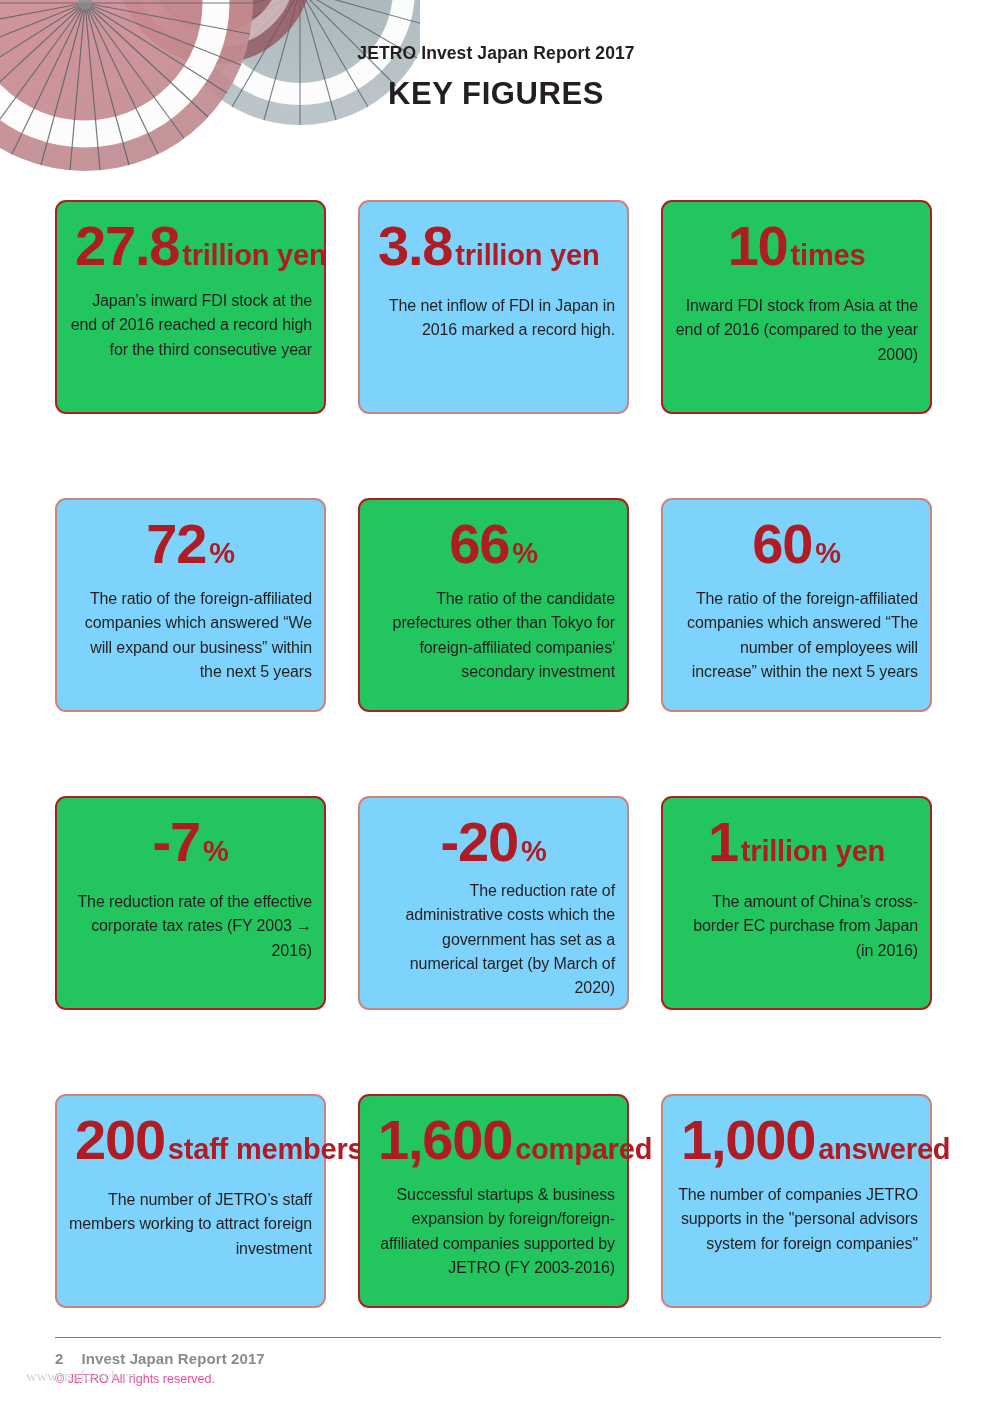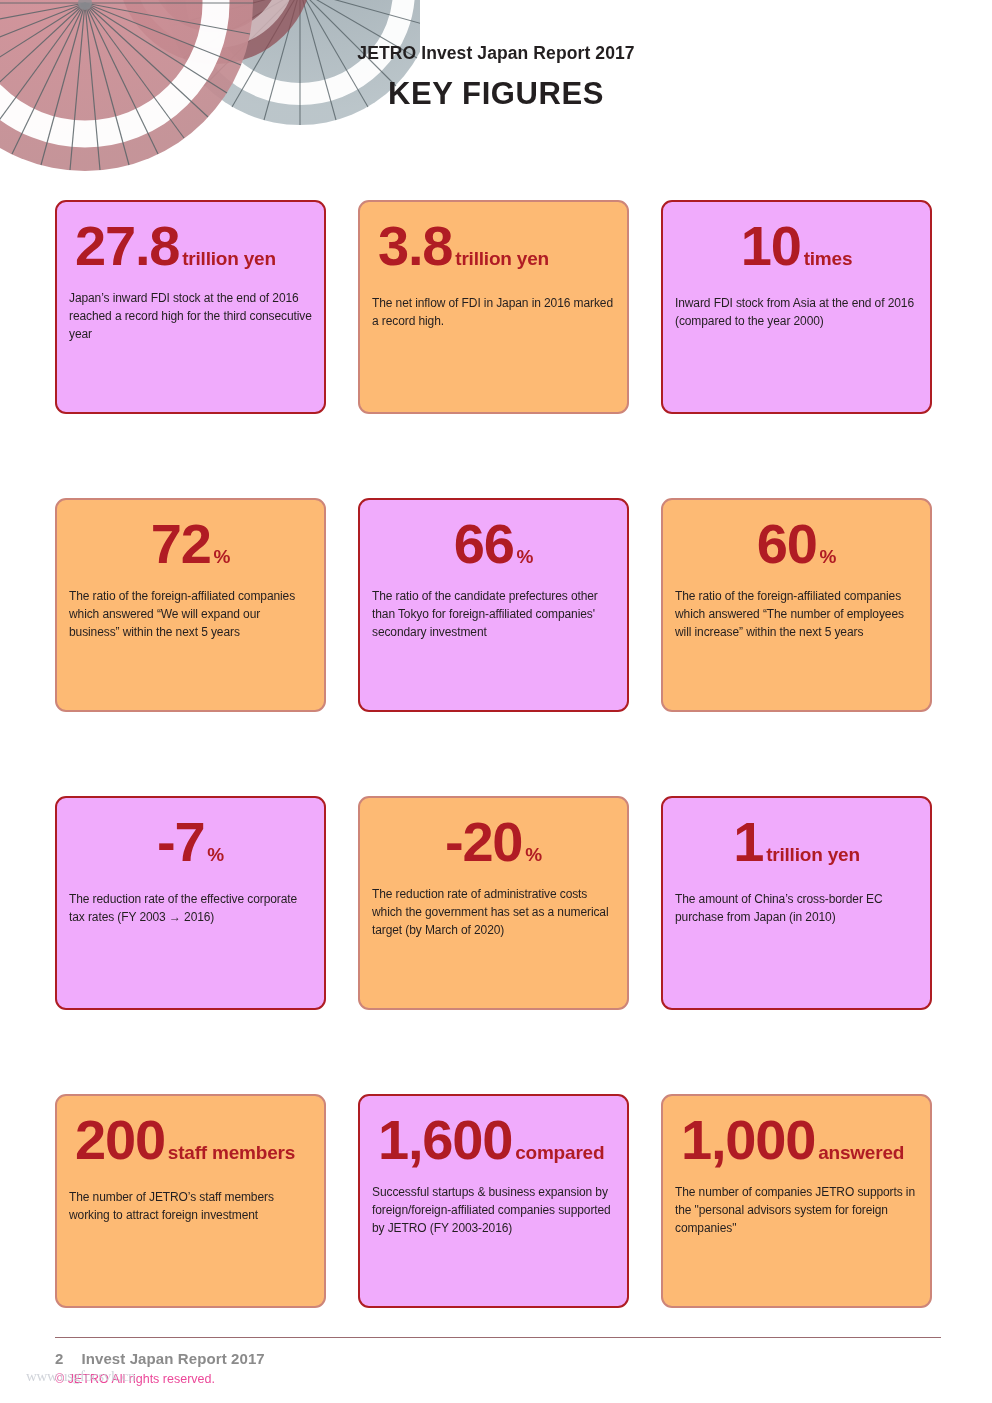"27.8" .card { background: #f0abfc -> #22c55e }
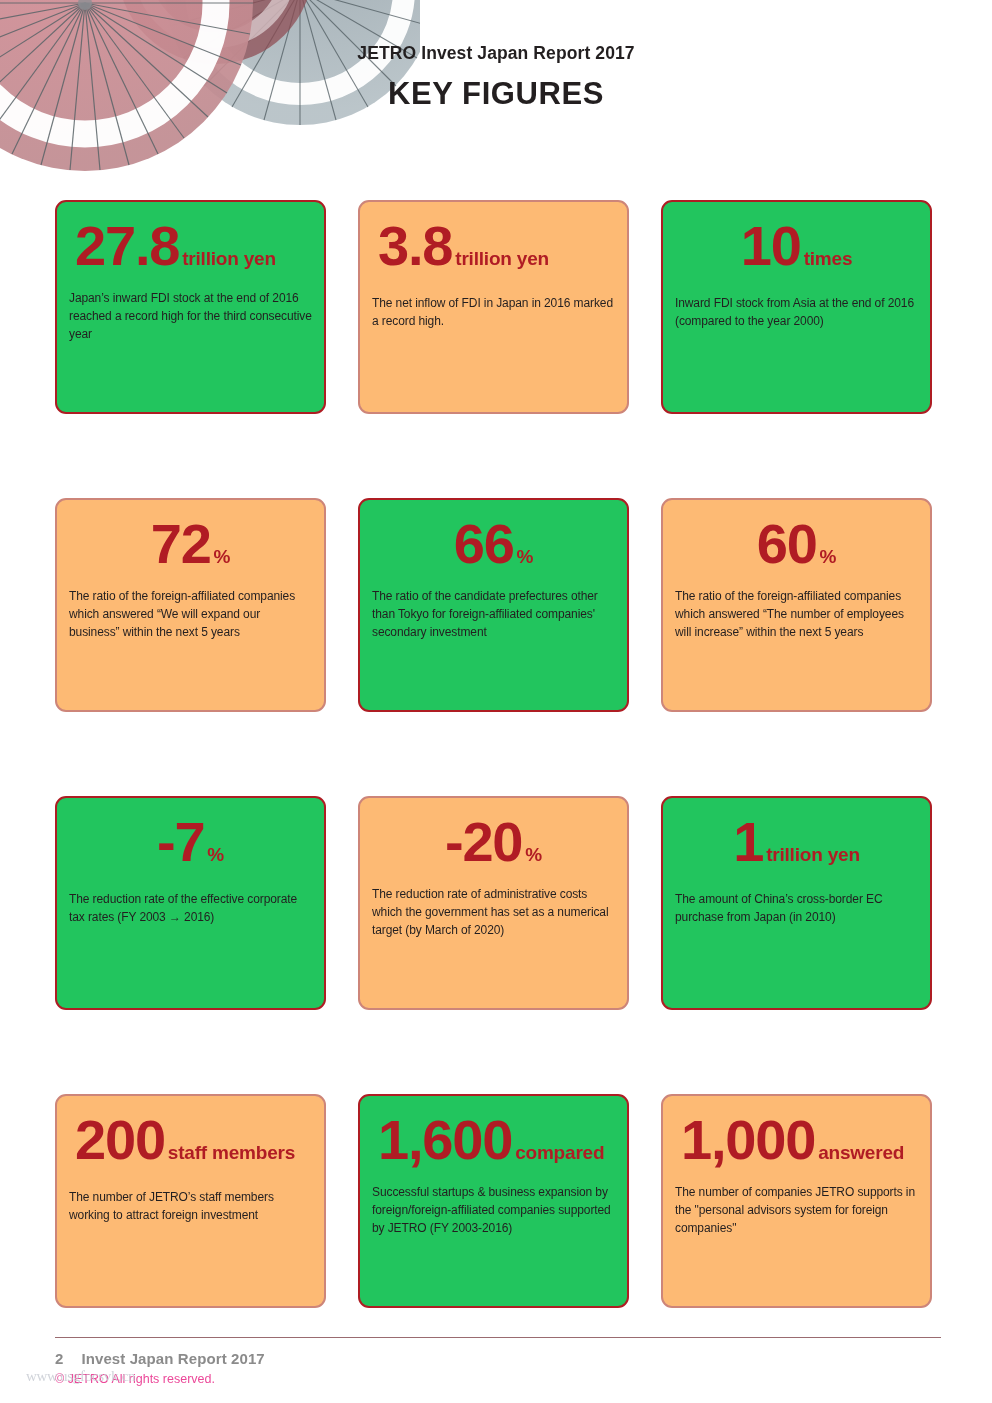"trillion yen" .figure .unit { font-size: 19px -> 29px }
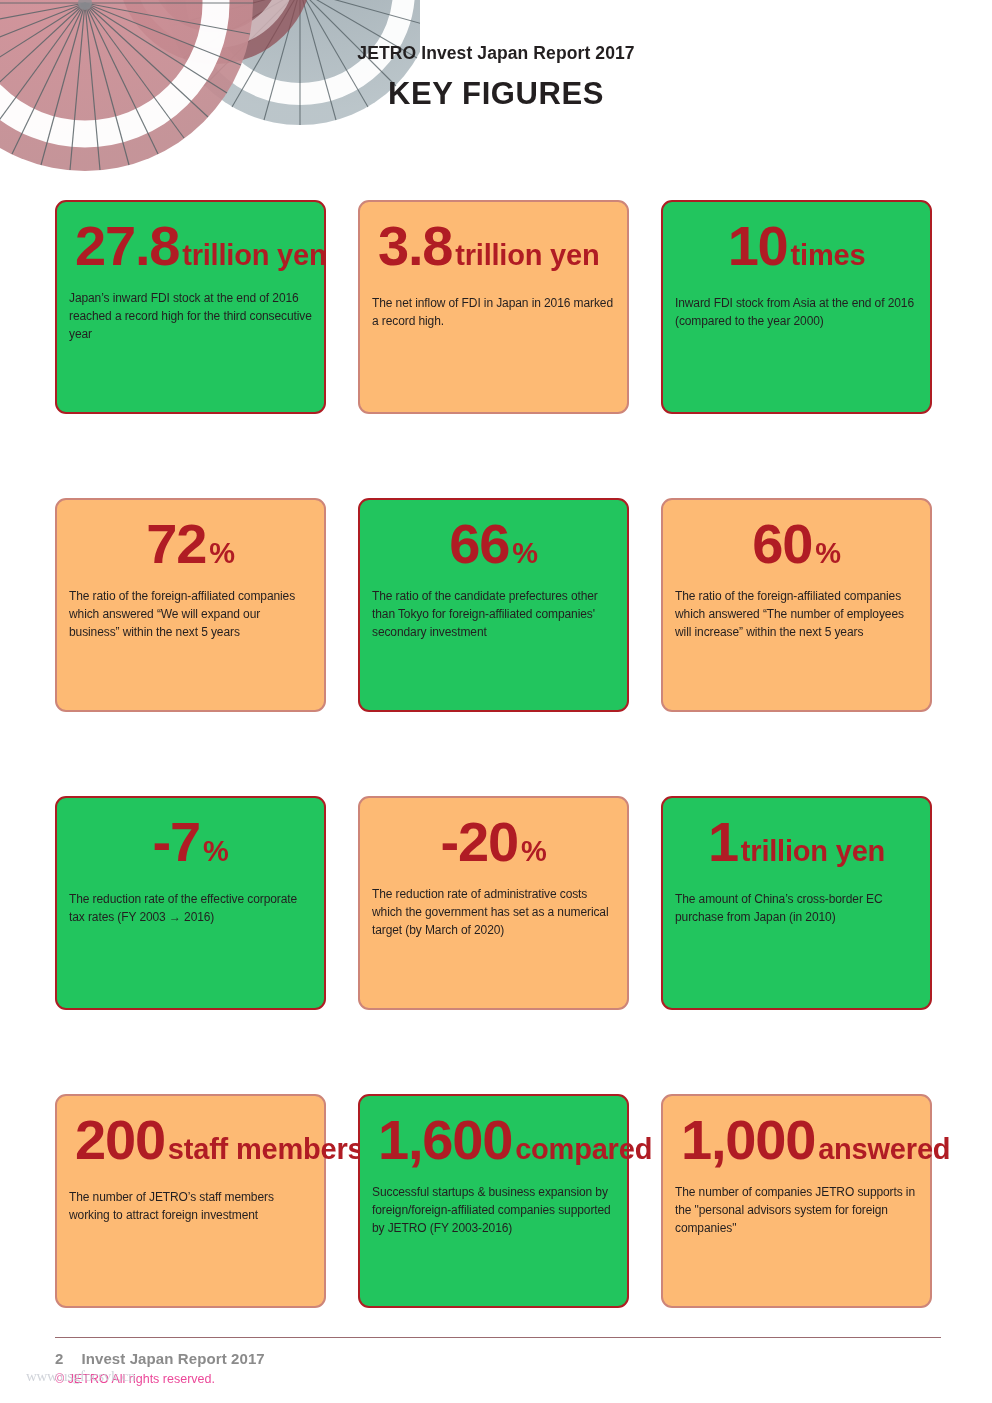"3.8" .card.pink { background: #fdba74 -> #7dd3fc }
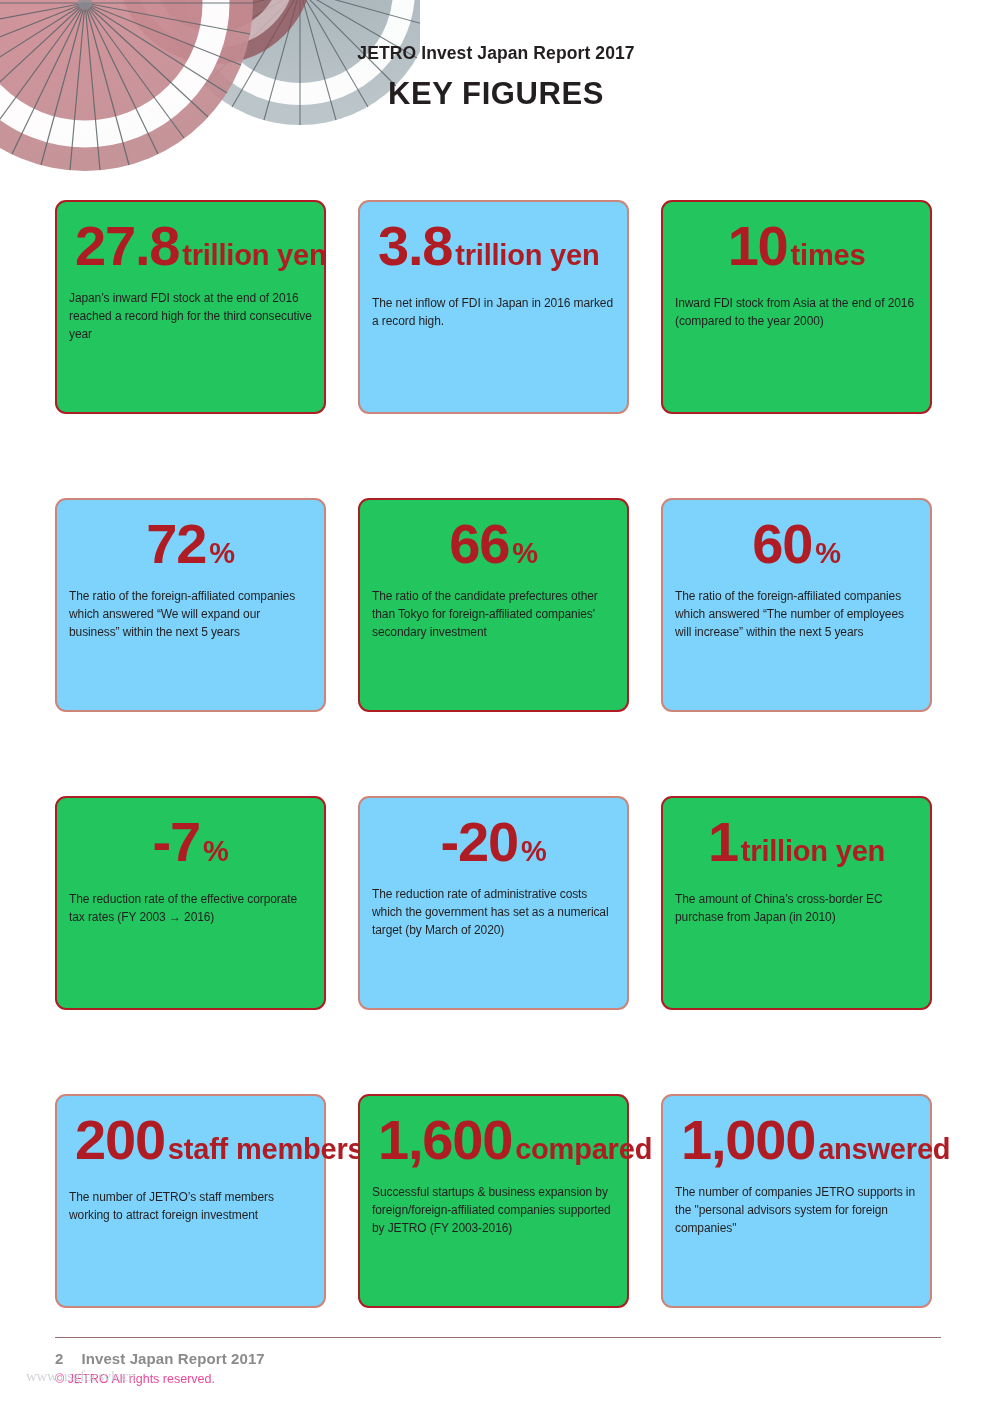"Japan’s inward FDI stock at" .caption { font-size: 12px -> 16px; text-align: left -> right }
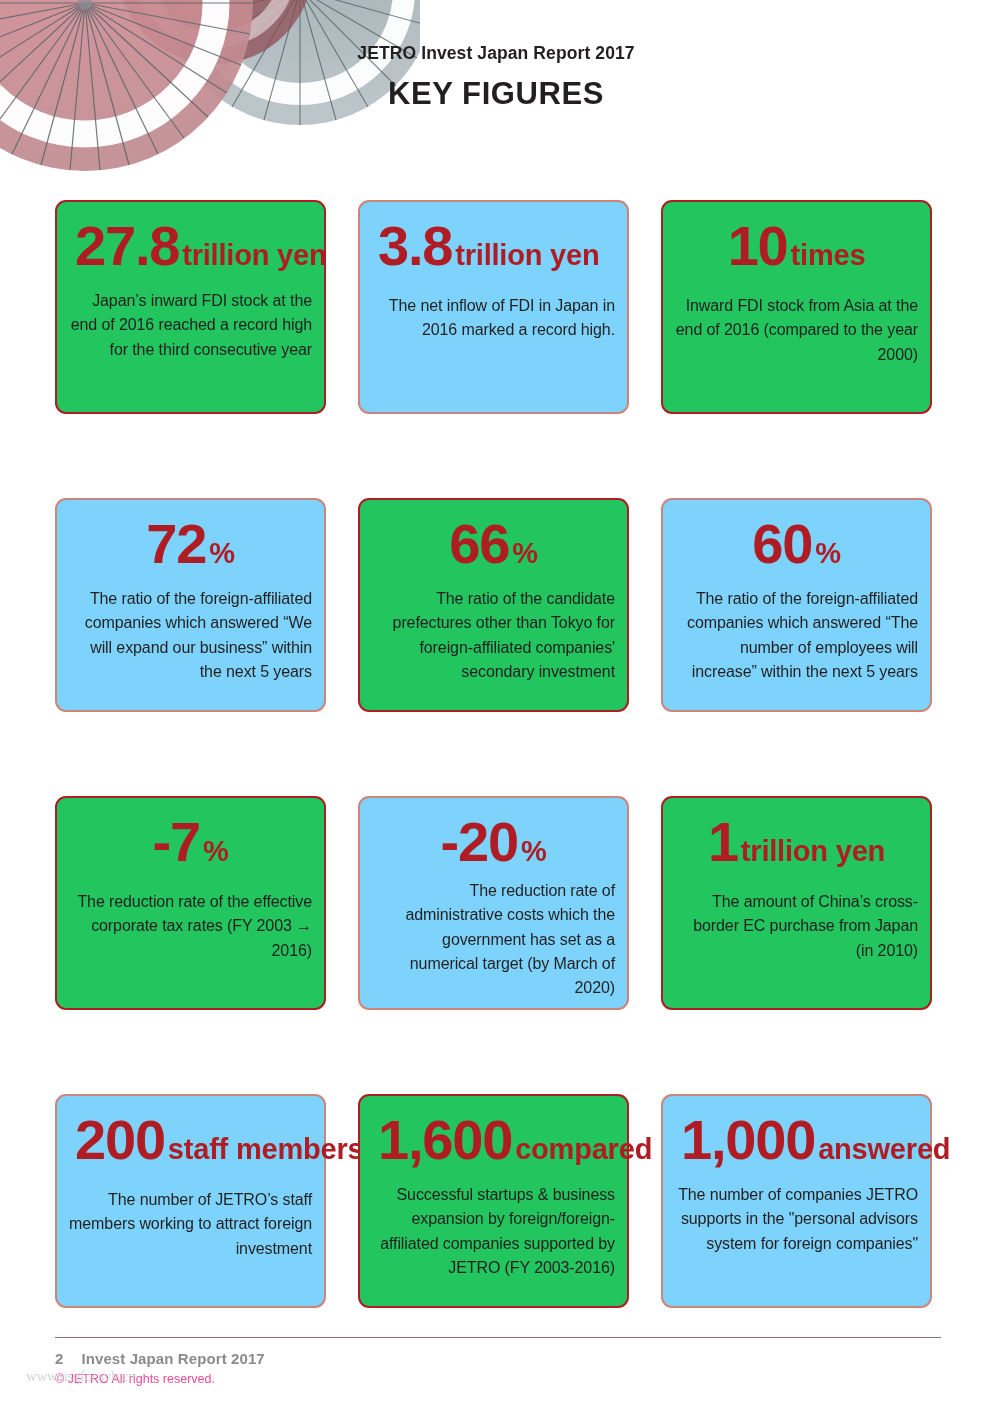"The amount of China’s cross-border" div.caption { text: 2010 -> 2016 }
